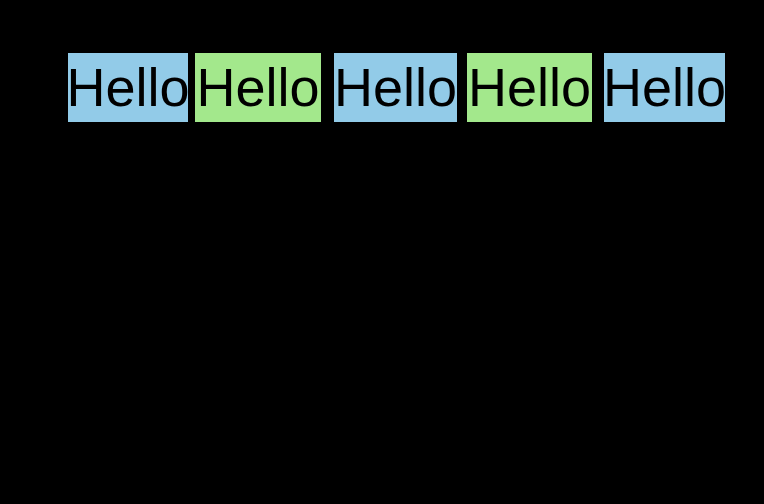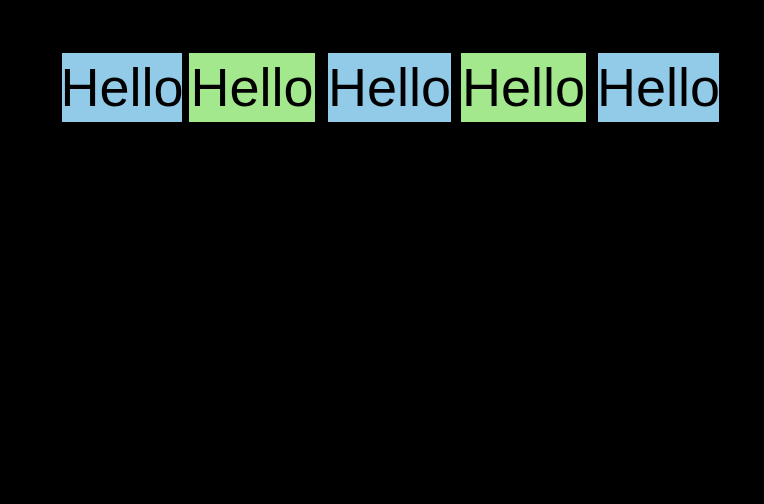"Hello" div { left: 62px -> 68px }
